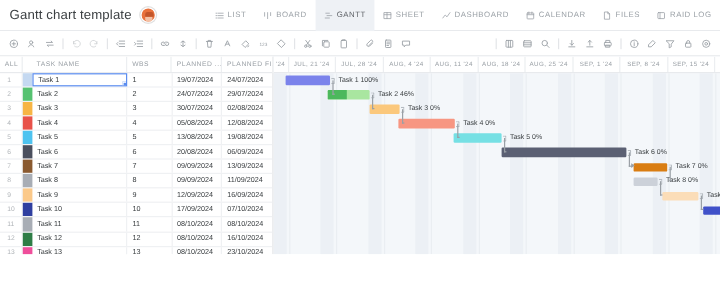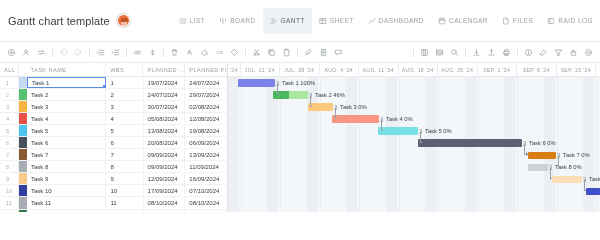"Gantt chart template" .header { height: 42px -> 26px }
